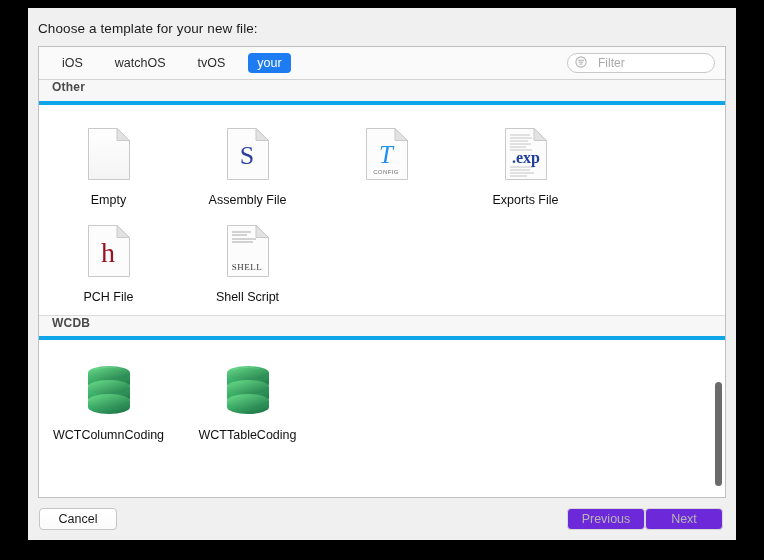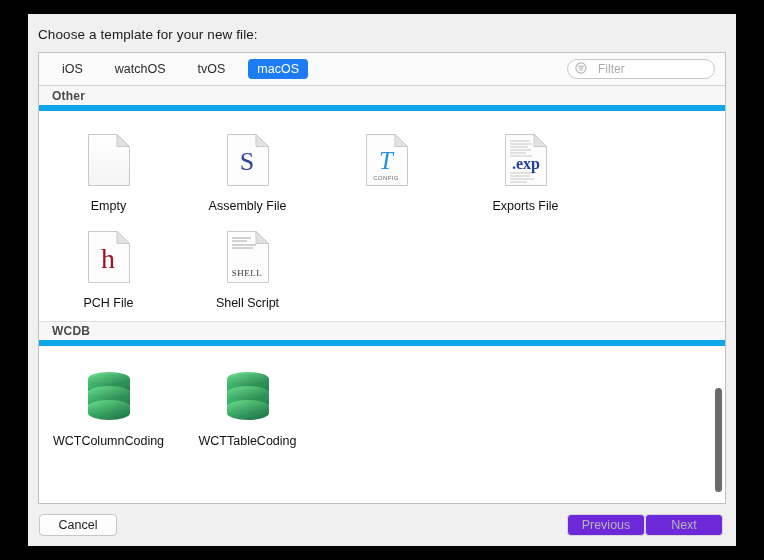"Choose a template for your" #dialog { top: 14px -> 8px }
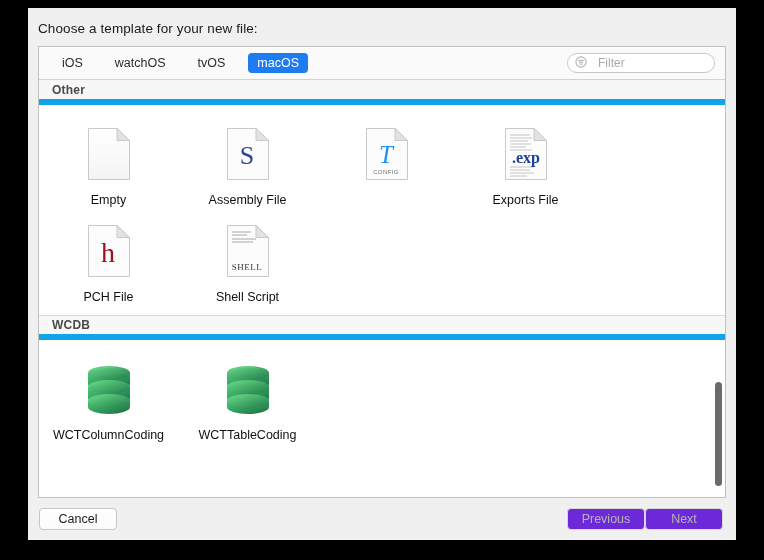"macOS" div.tab { text: macOS -> your }
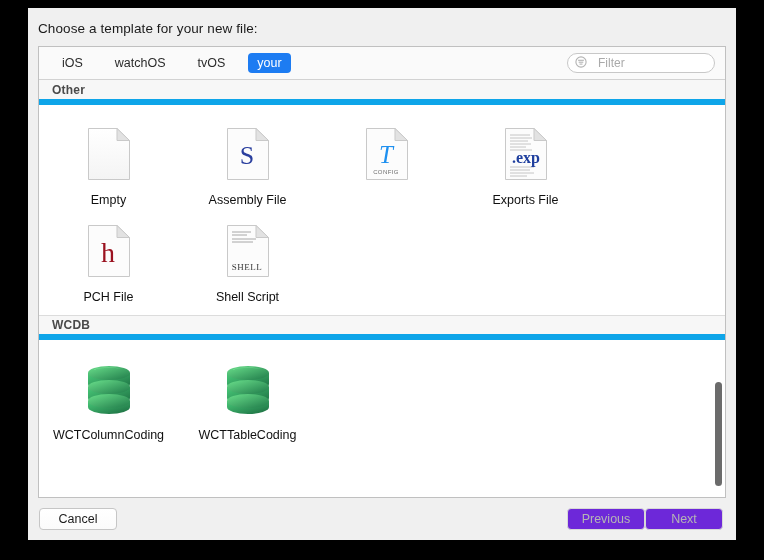"Other" .section-header { align-items: center -> none; border-bottom: 6px solid #0ea5e9 -> 4px solid #0ea5e9 }
